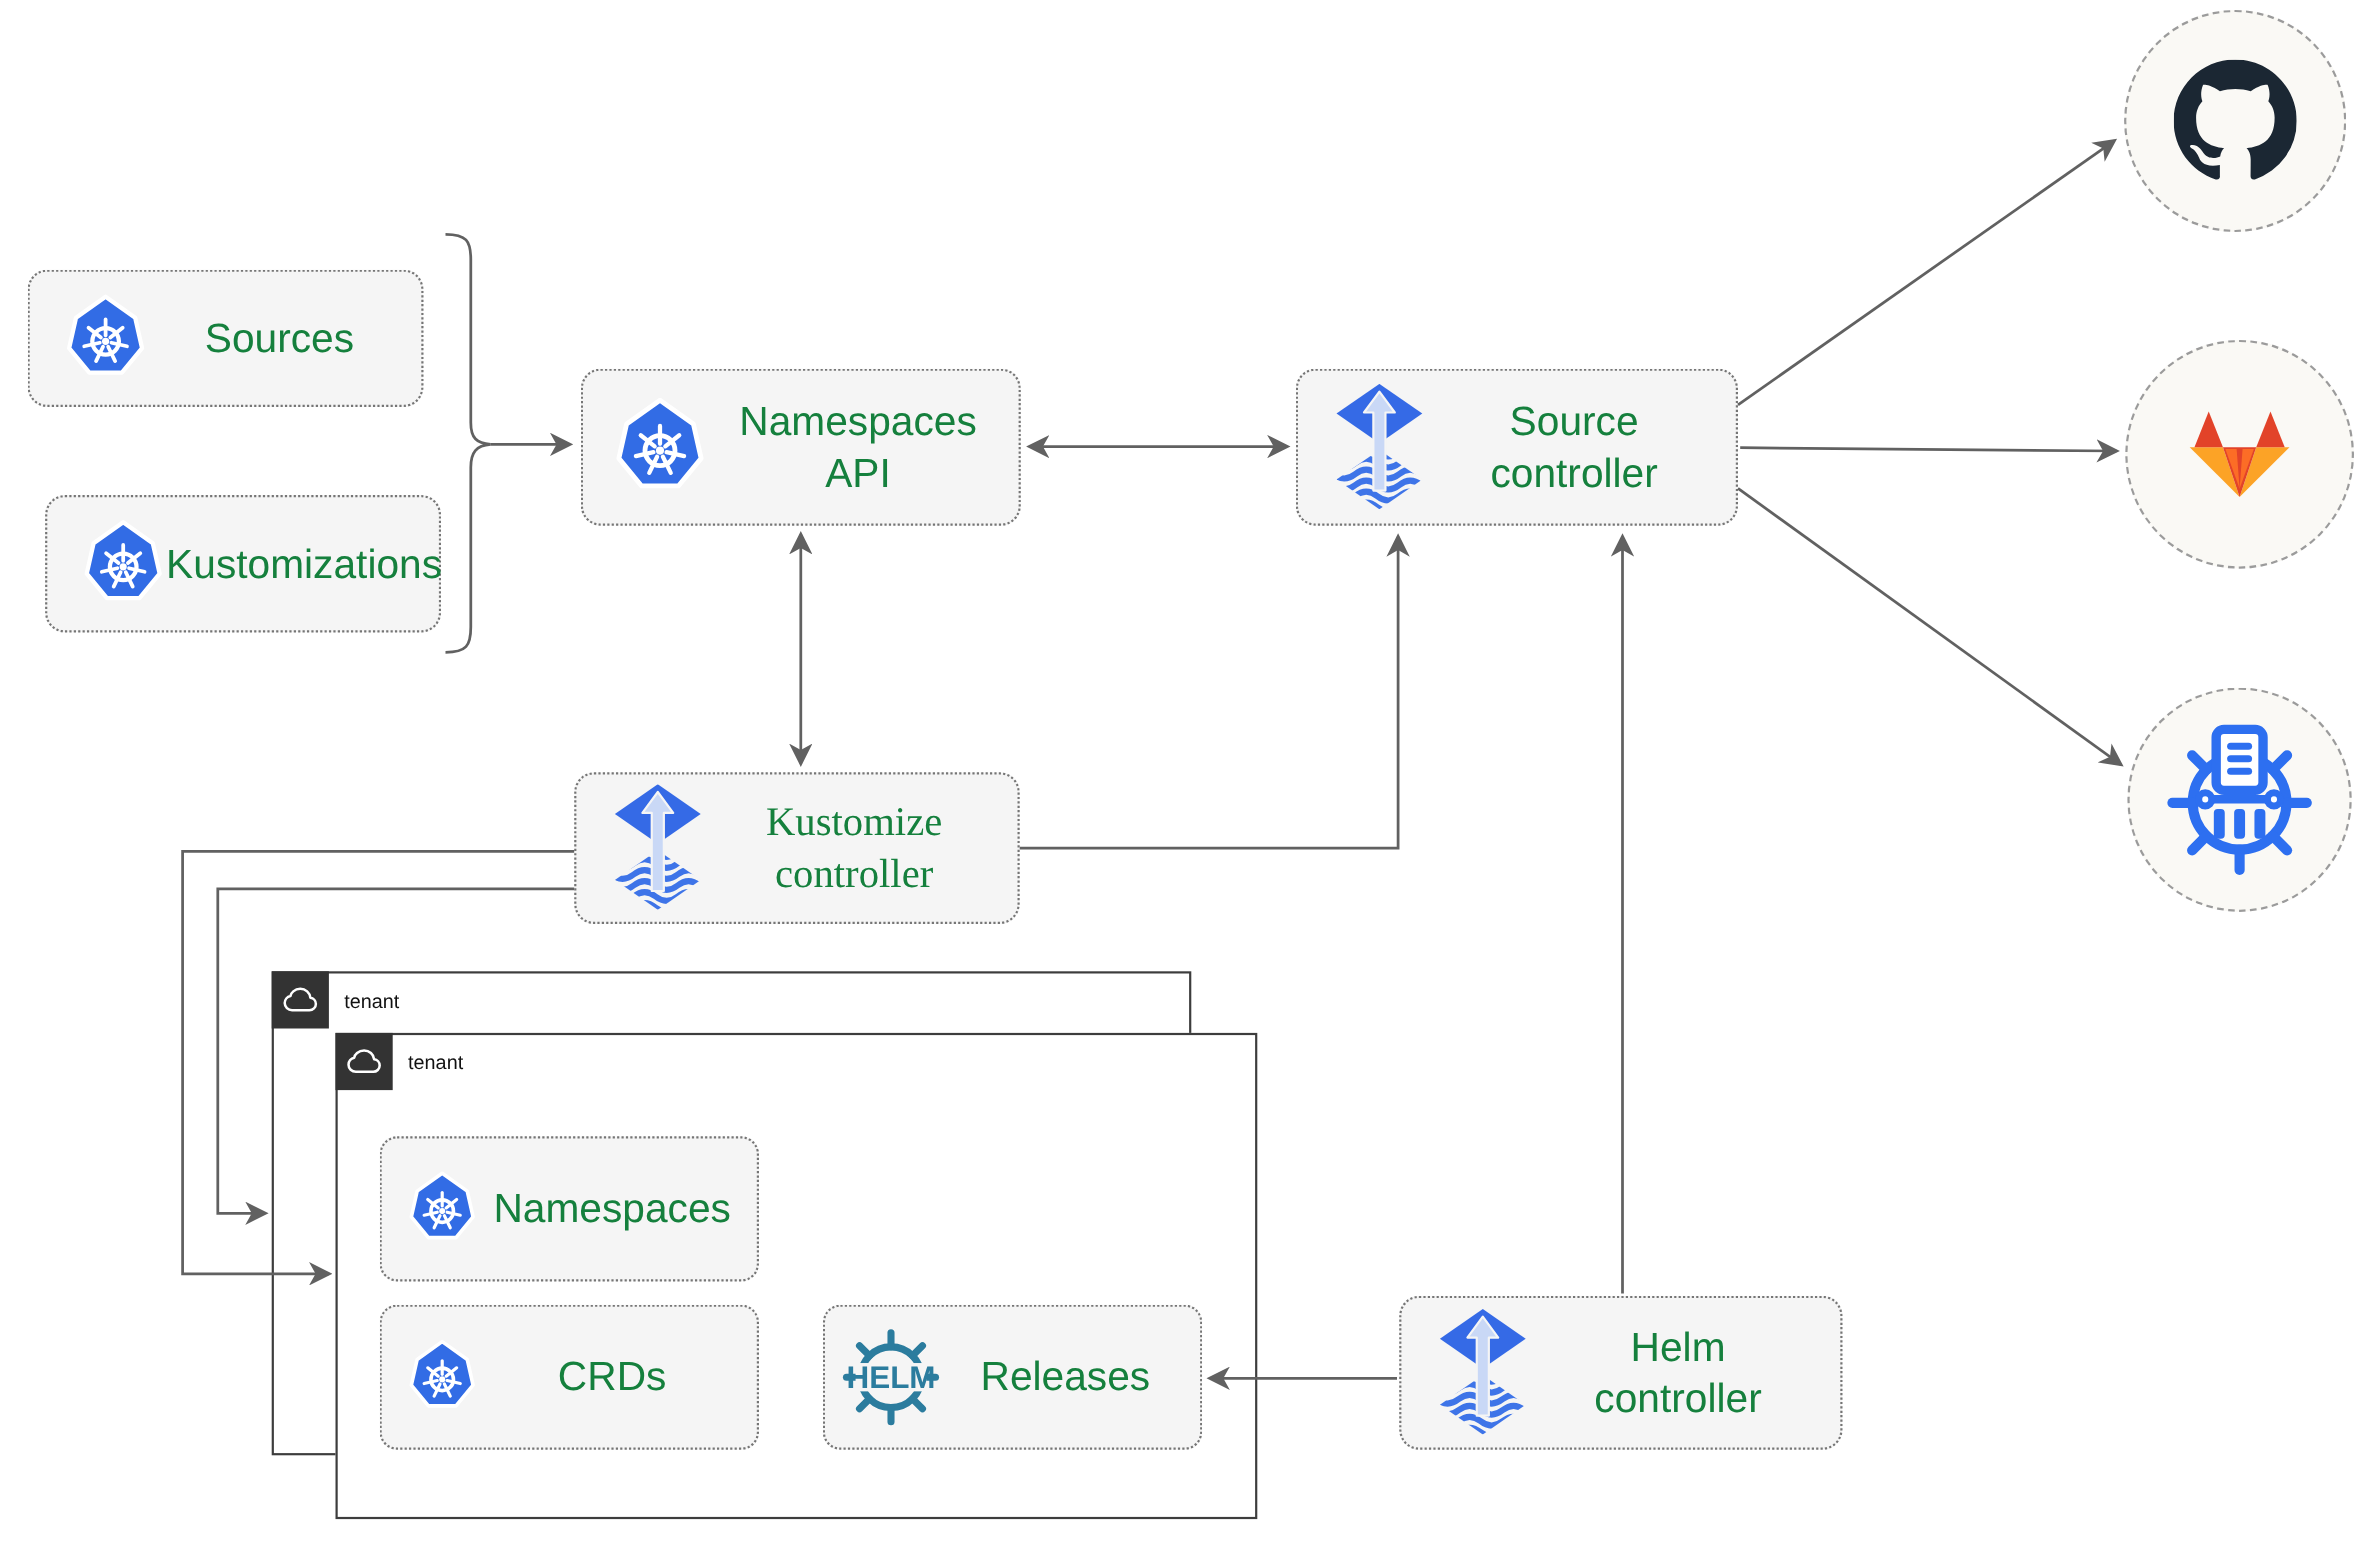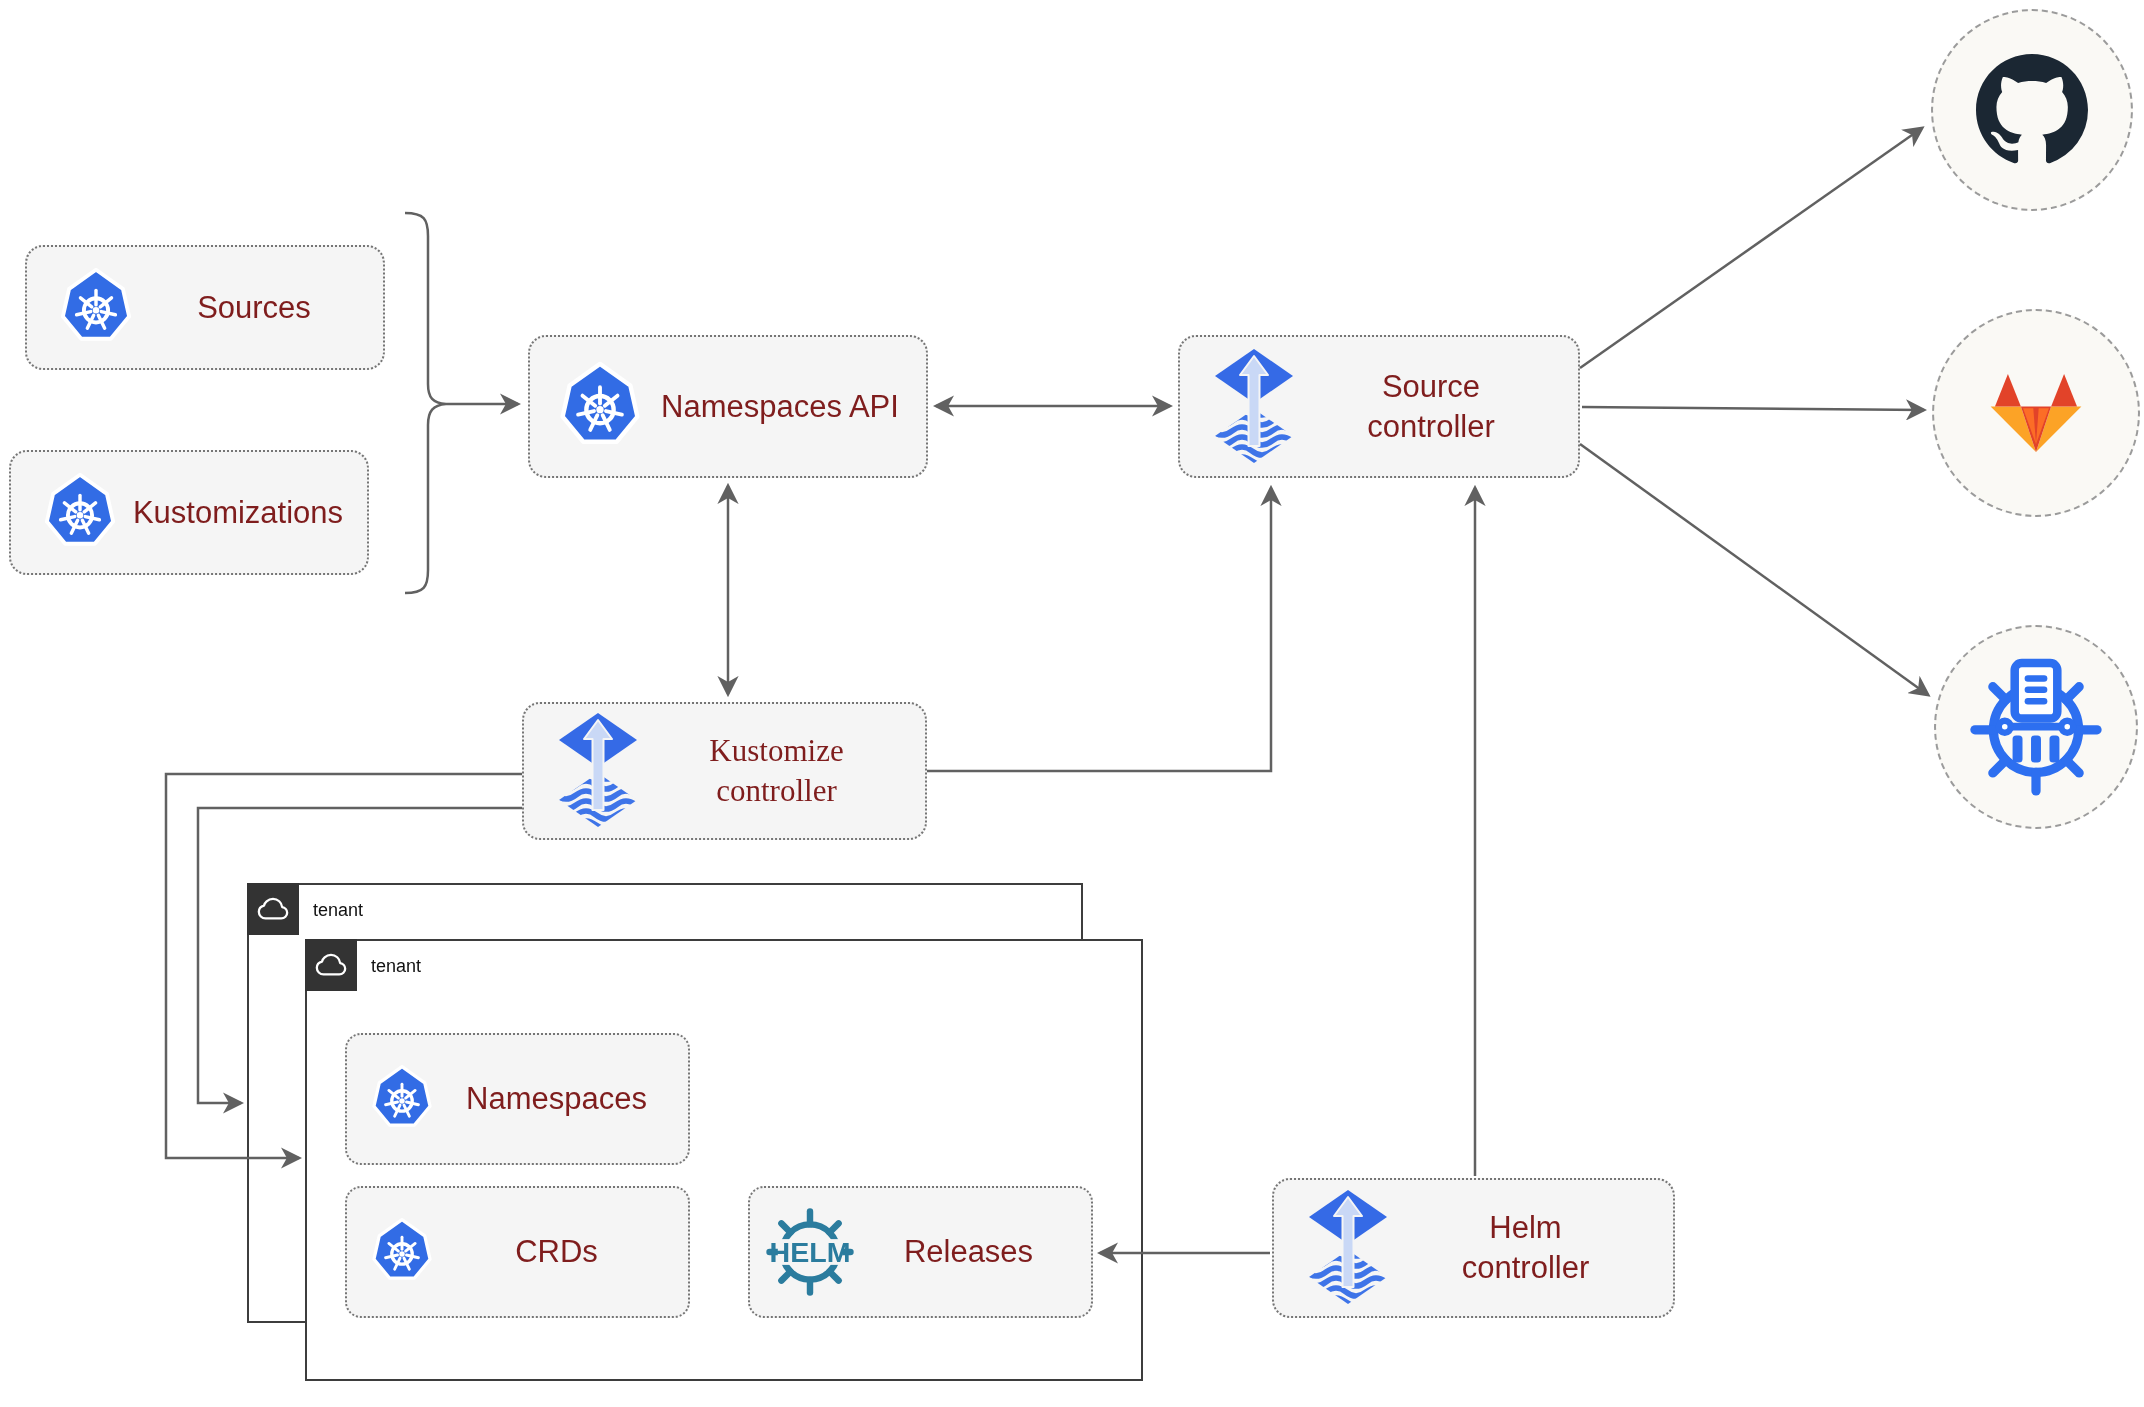"Sources" .node .label { color: #7f1d1d -> #15803d; font-size: 31px -> 37px }
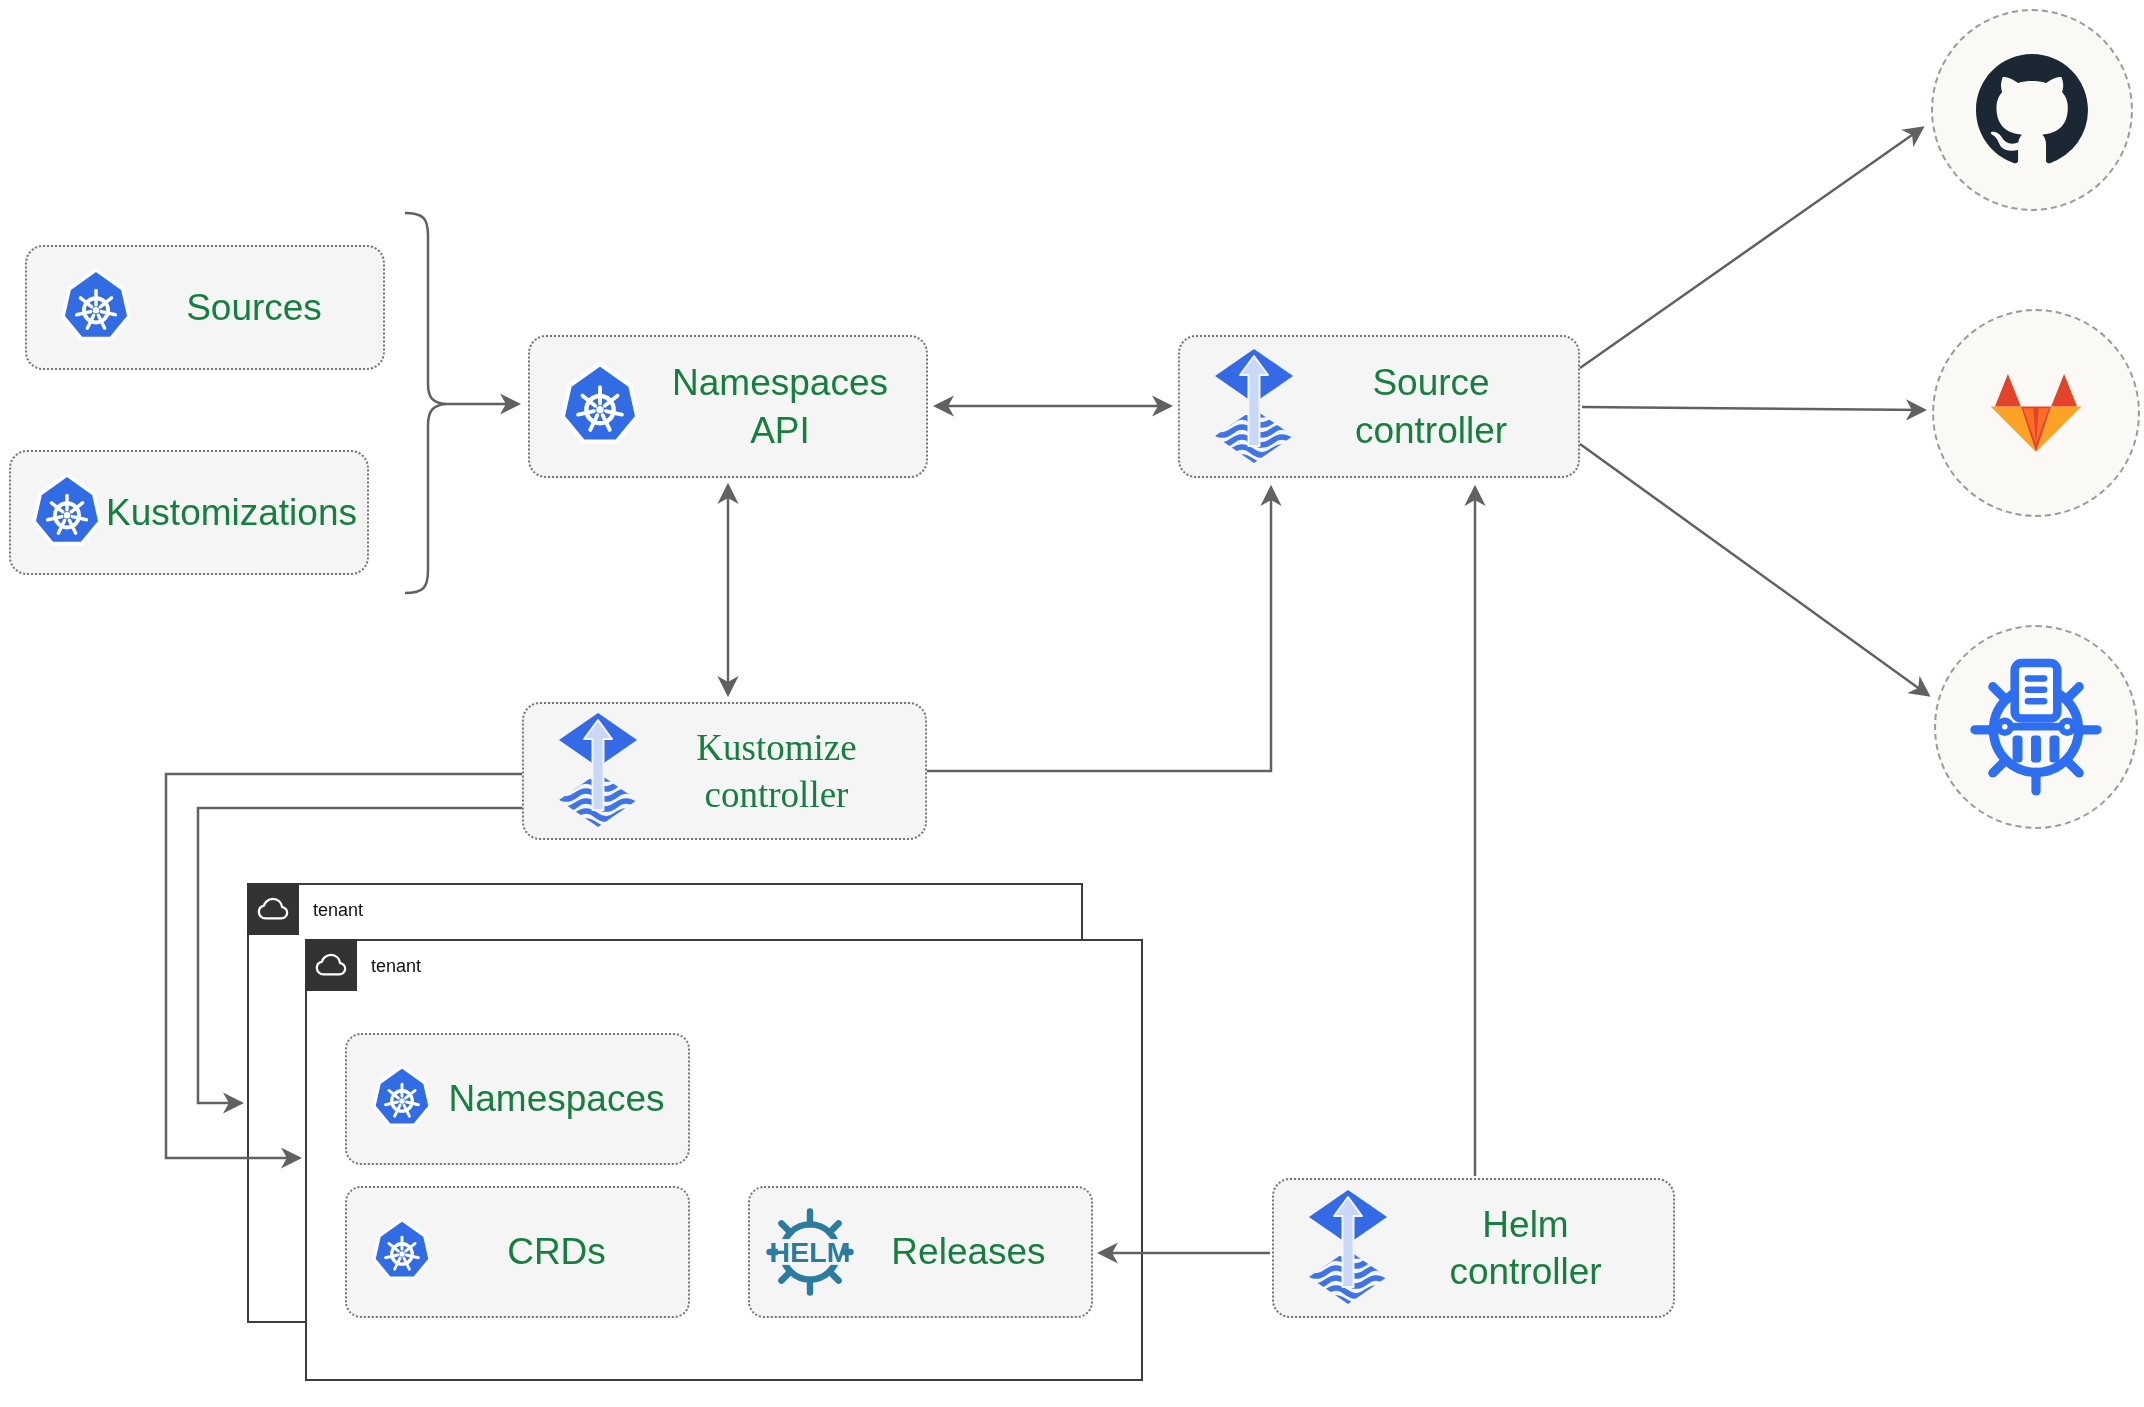"Kustomizations" div.node { justify-content: flex-end -> none; left: 9px -> 41px }
